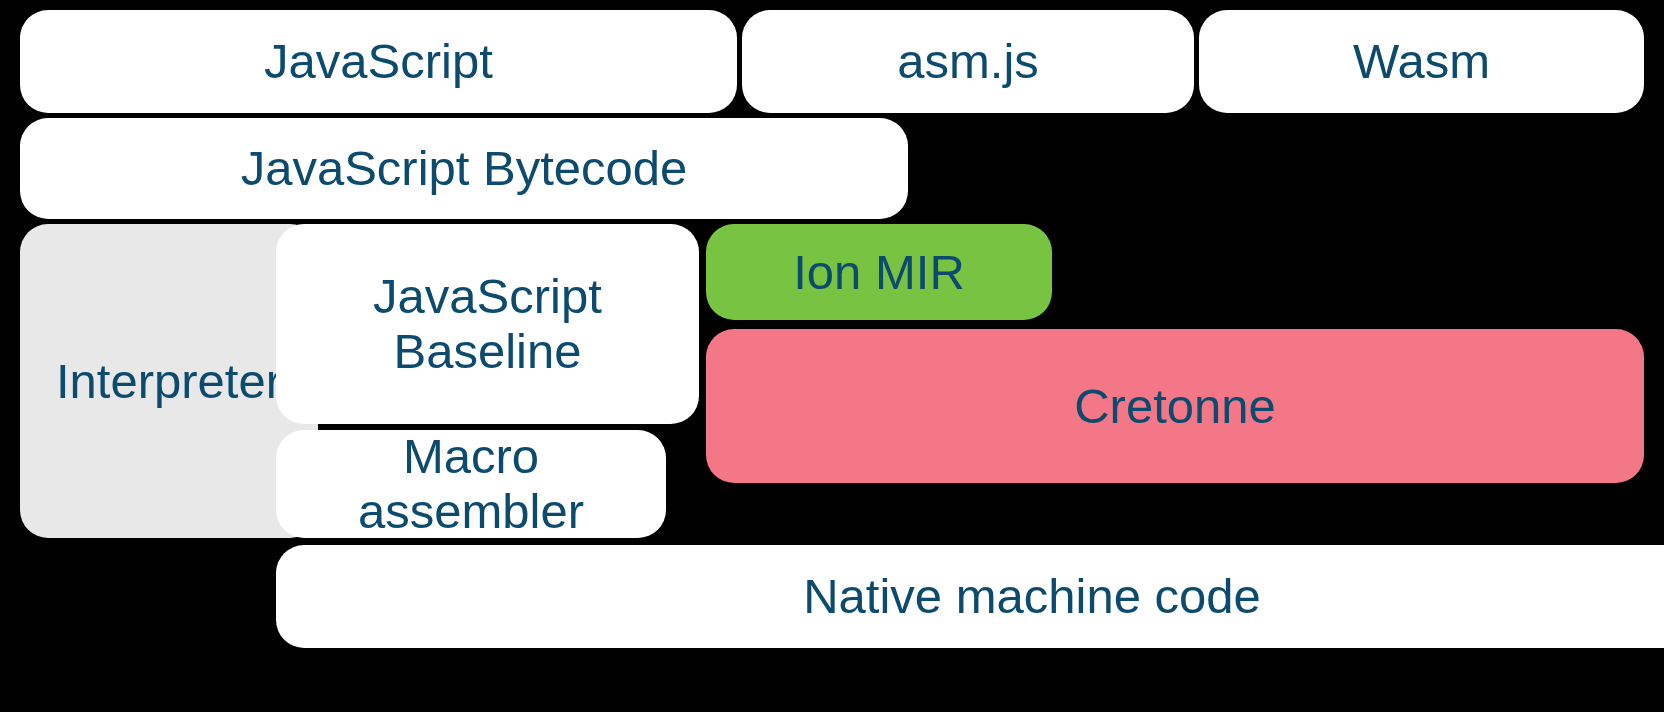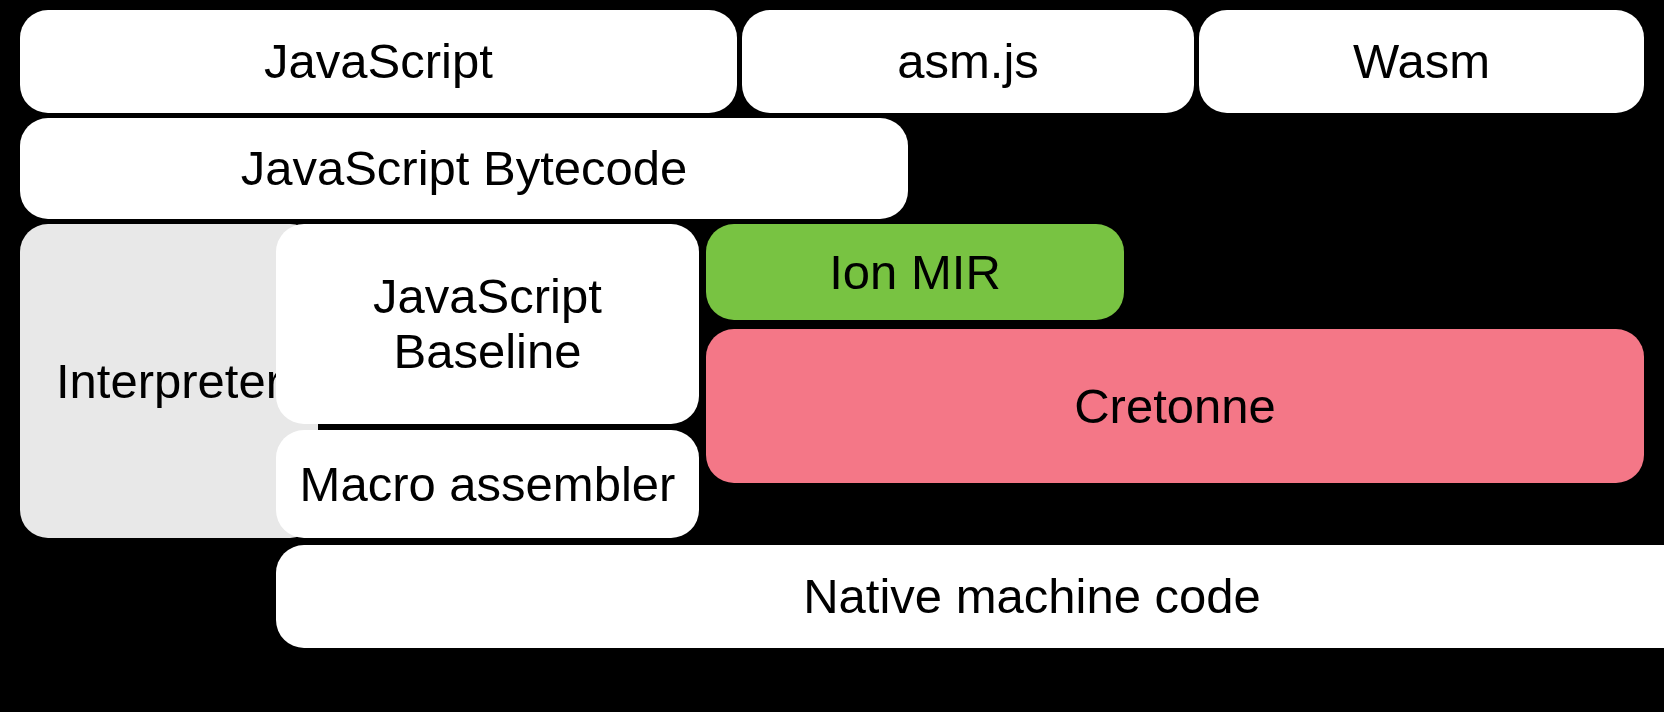"JavaScript" .node { color: #000000 -> #0c4a6e }
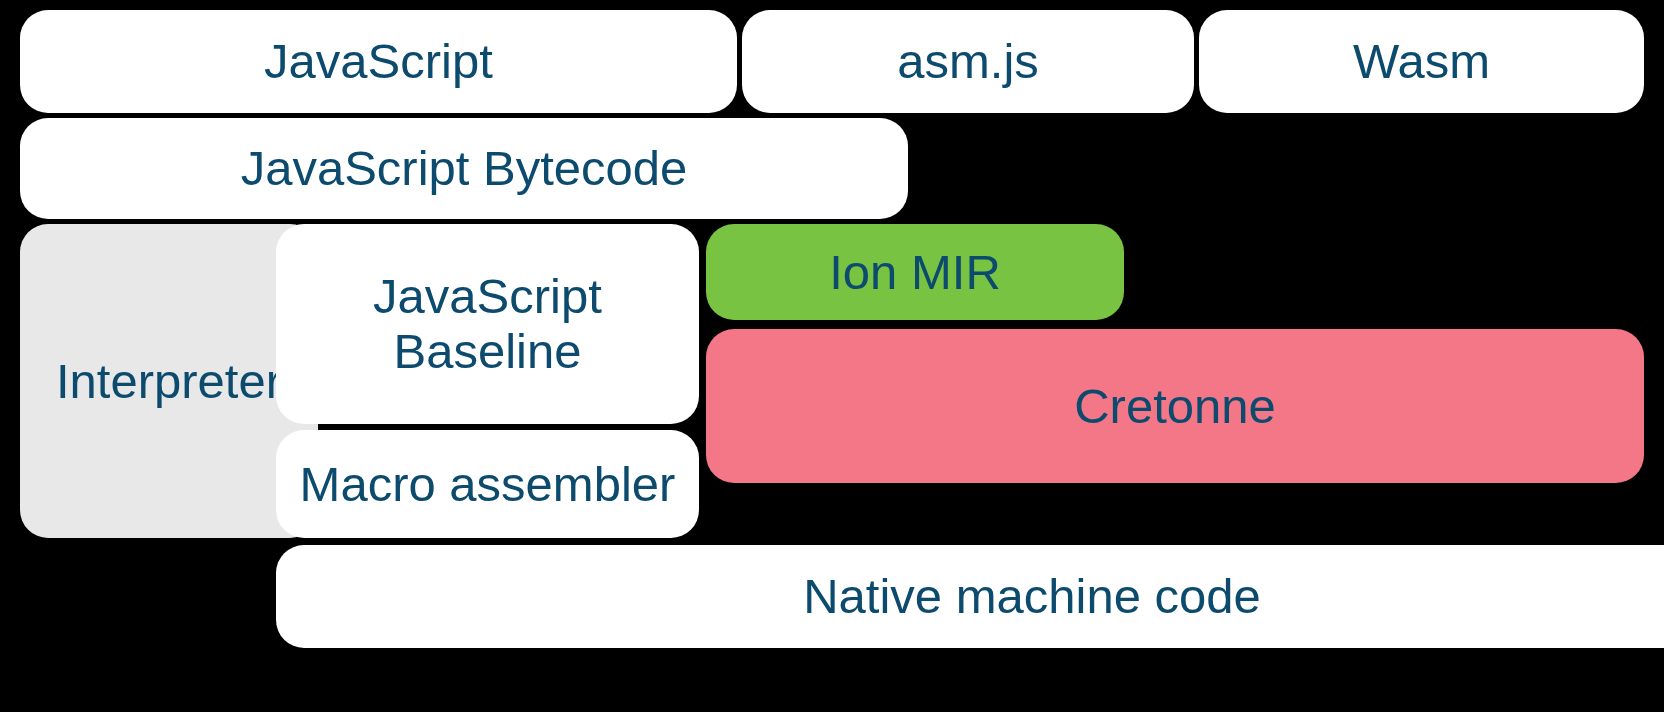"Ion MIR" #n-ion-mir { width: 418px -> 346px }
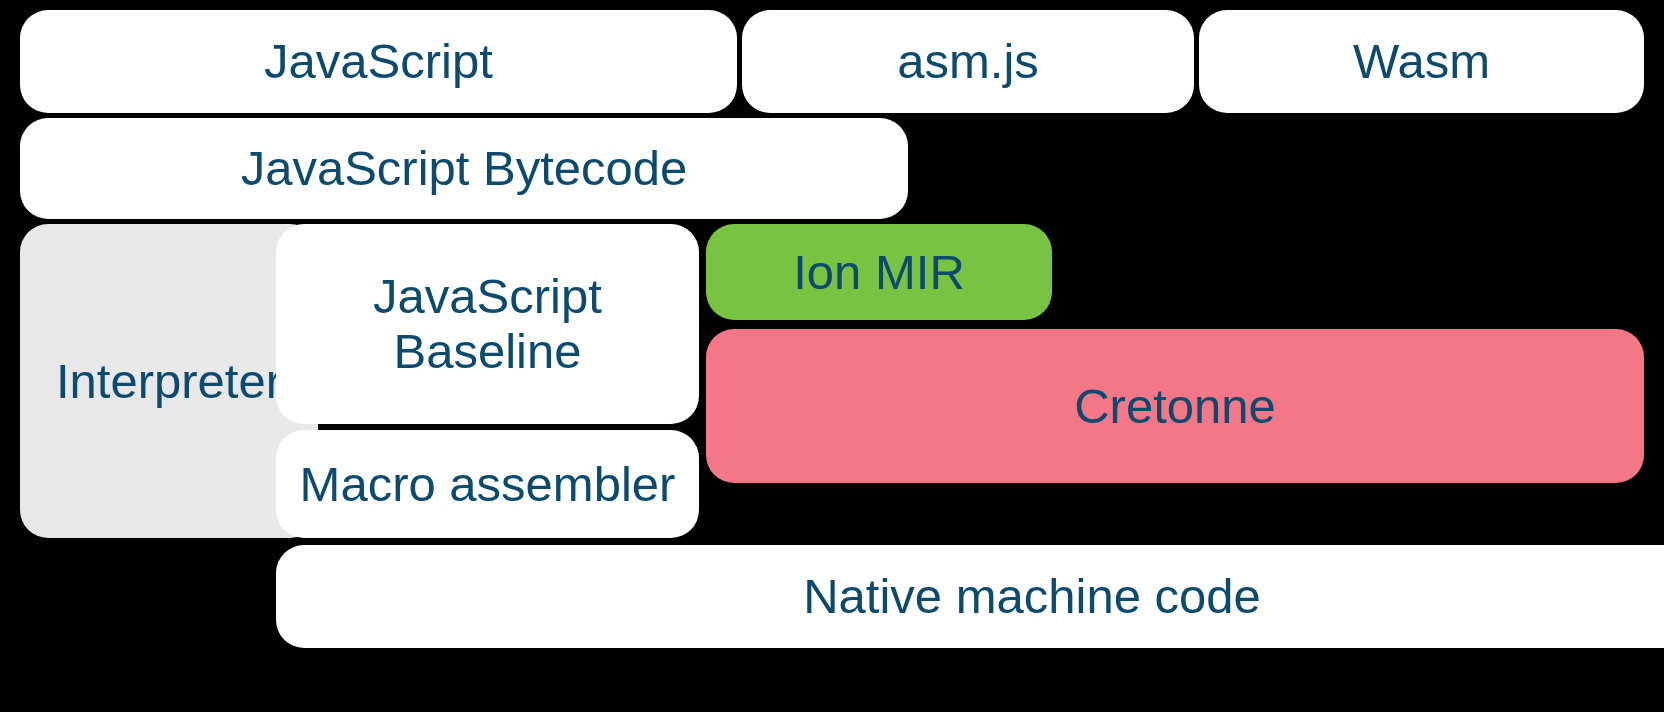"Macro assembler" #n-macro-assembler { width: 423px -> 390px }
